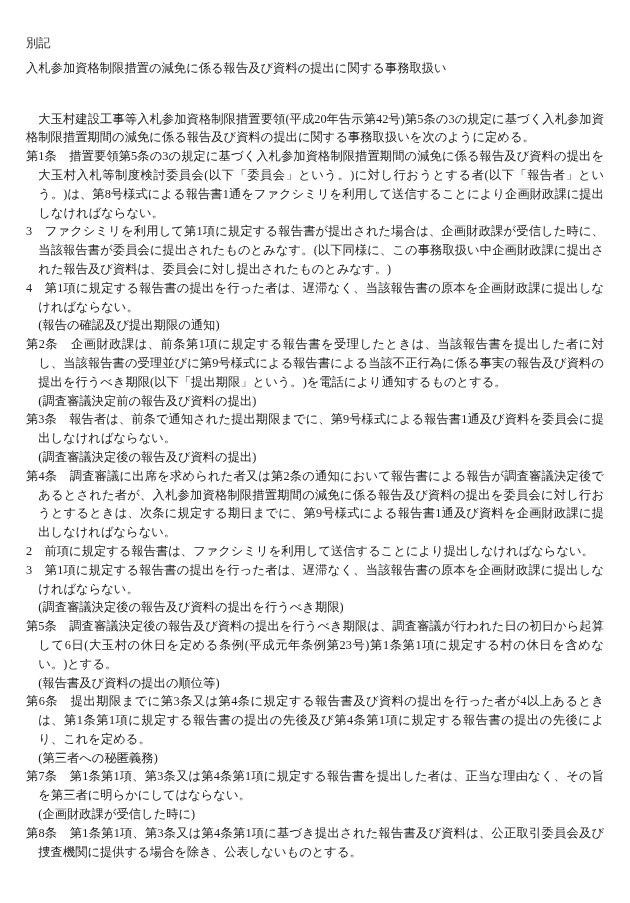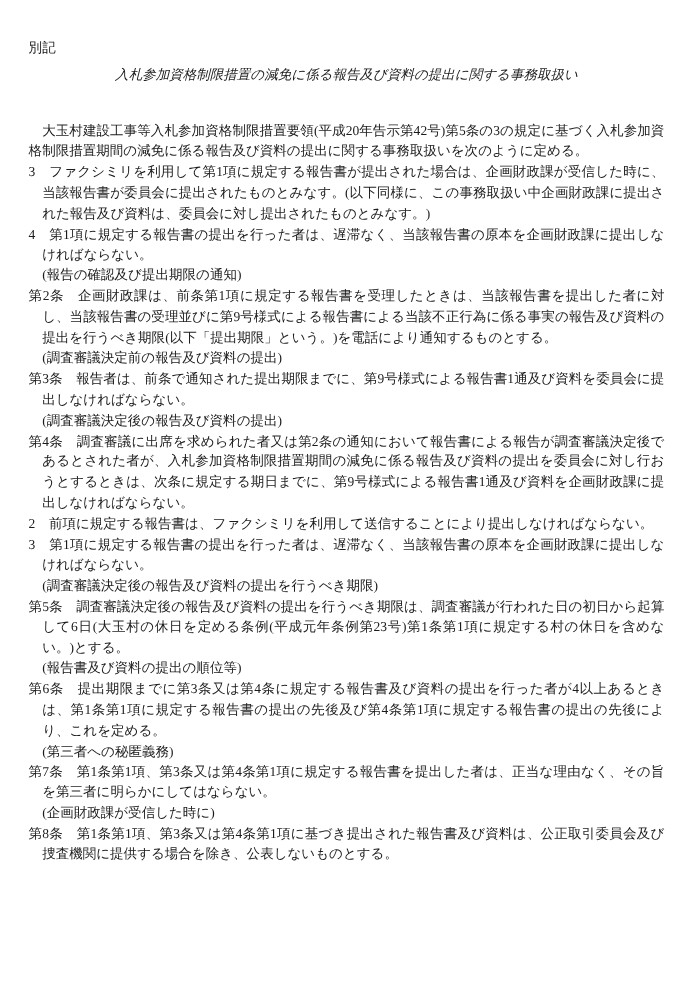"入札参加資格制限措置の減免に係る報告及び資料の提出に関する事務取扱い" .doc-title { font-style: italic -> none; text-align: center -> none }
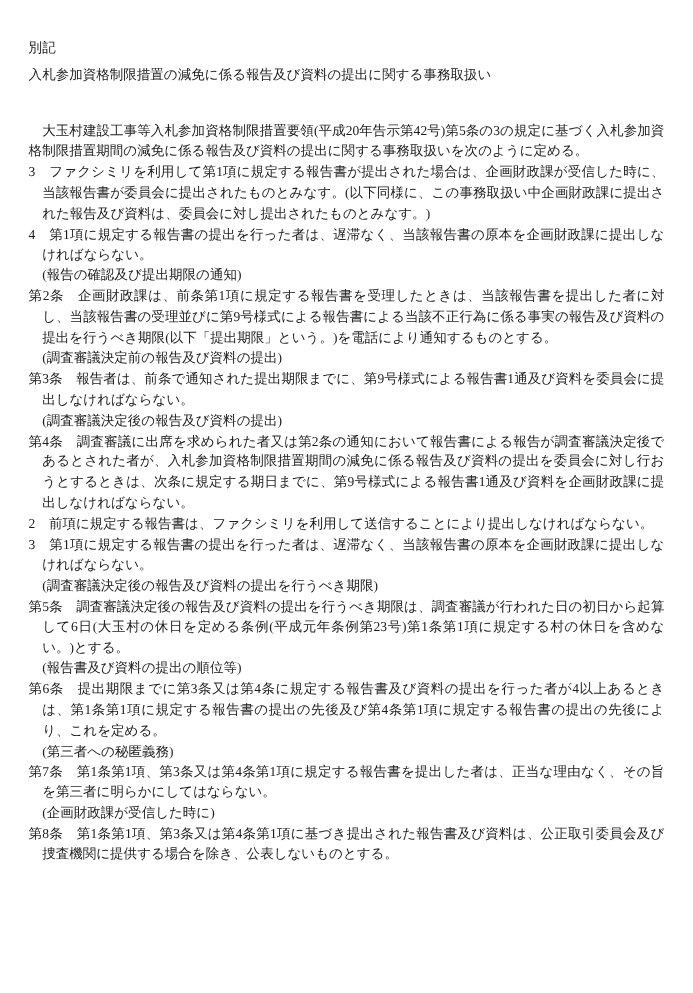"第1条" div.para { html: none -> <div><span>第1条</span> <span>措置要領第5条の3の規定に基づく入札参加資格制限措置期間の減免に係る報告及び資料の提出を大玉村入札等制度検討委員会(以下「委員会」という。)に対し行おうとする者(以下「報告者」という。)は、第8号様式による報告書1通をファクシミリを利用して送信することにより企画財政課に提出しなければならない。</span></div> }
